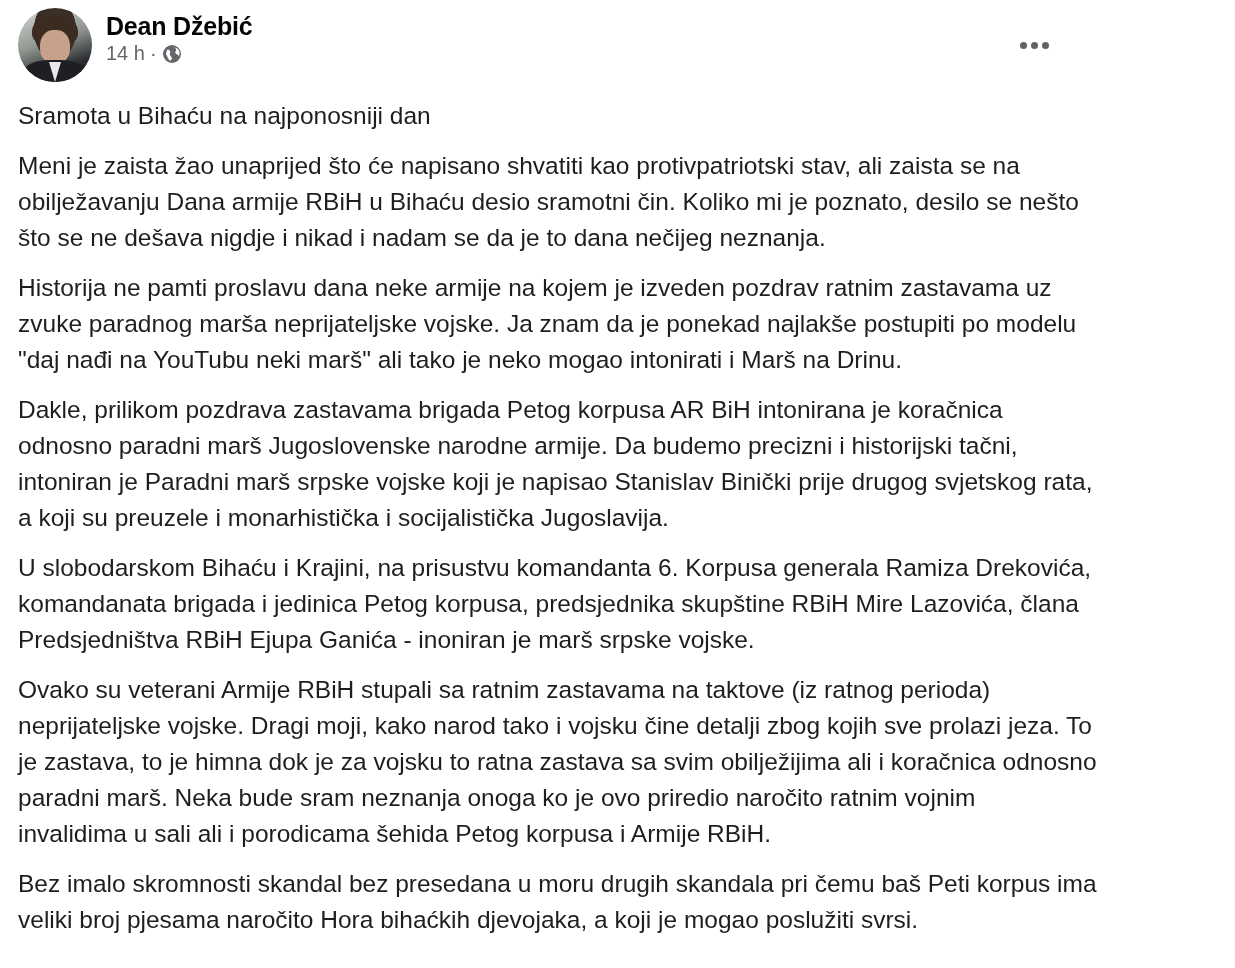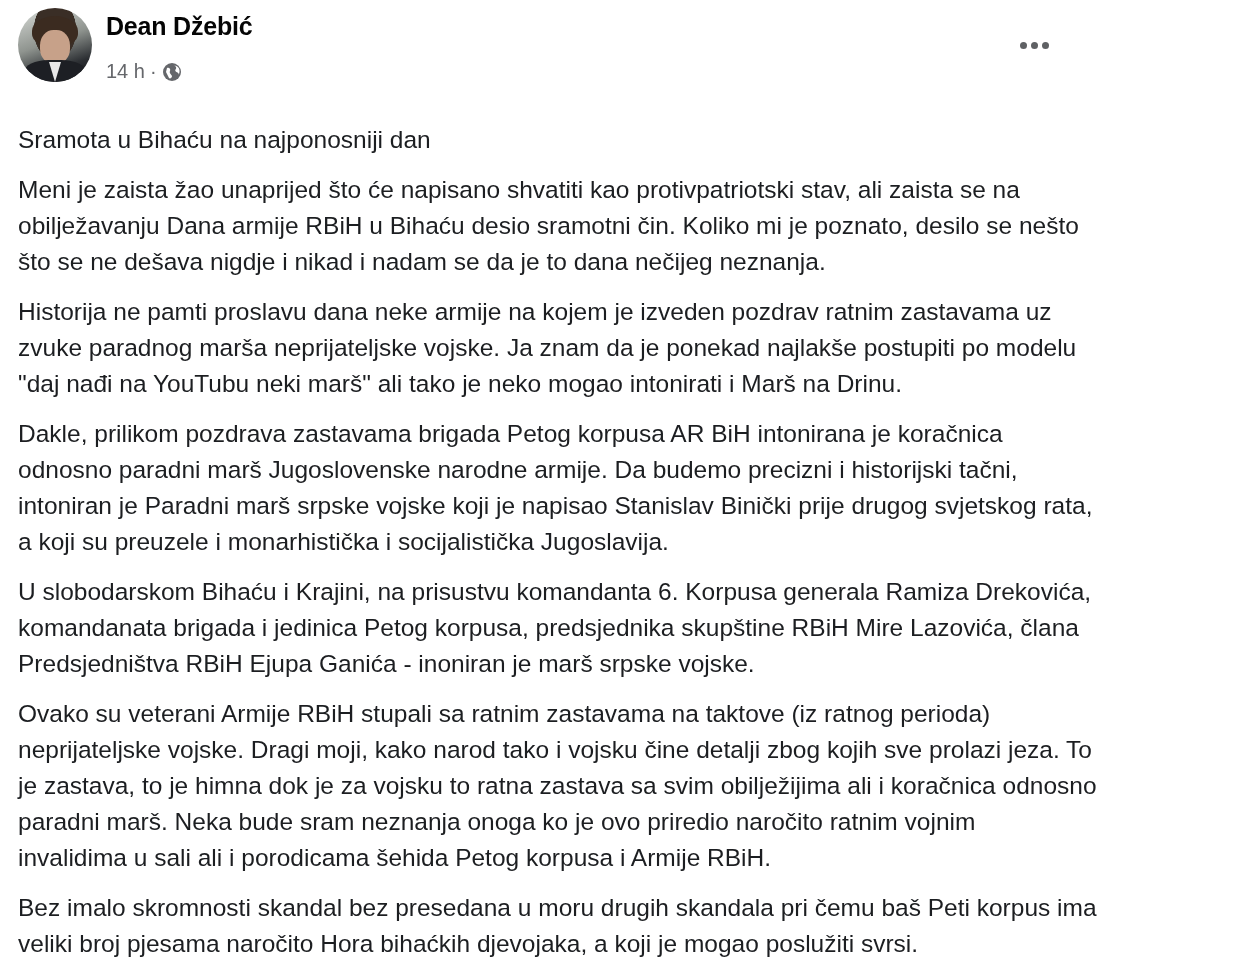"14 h" .meta { top: 52px -> 34px }
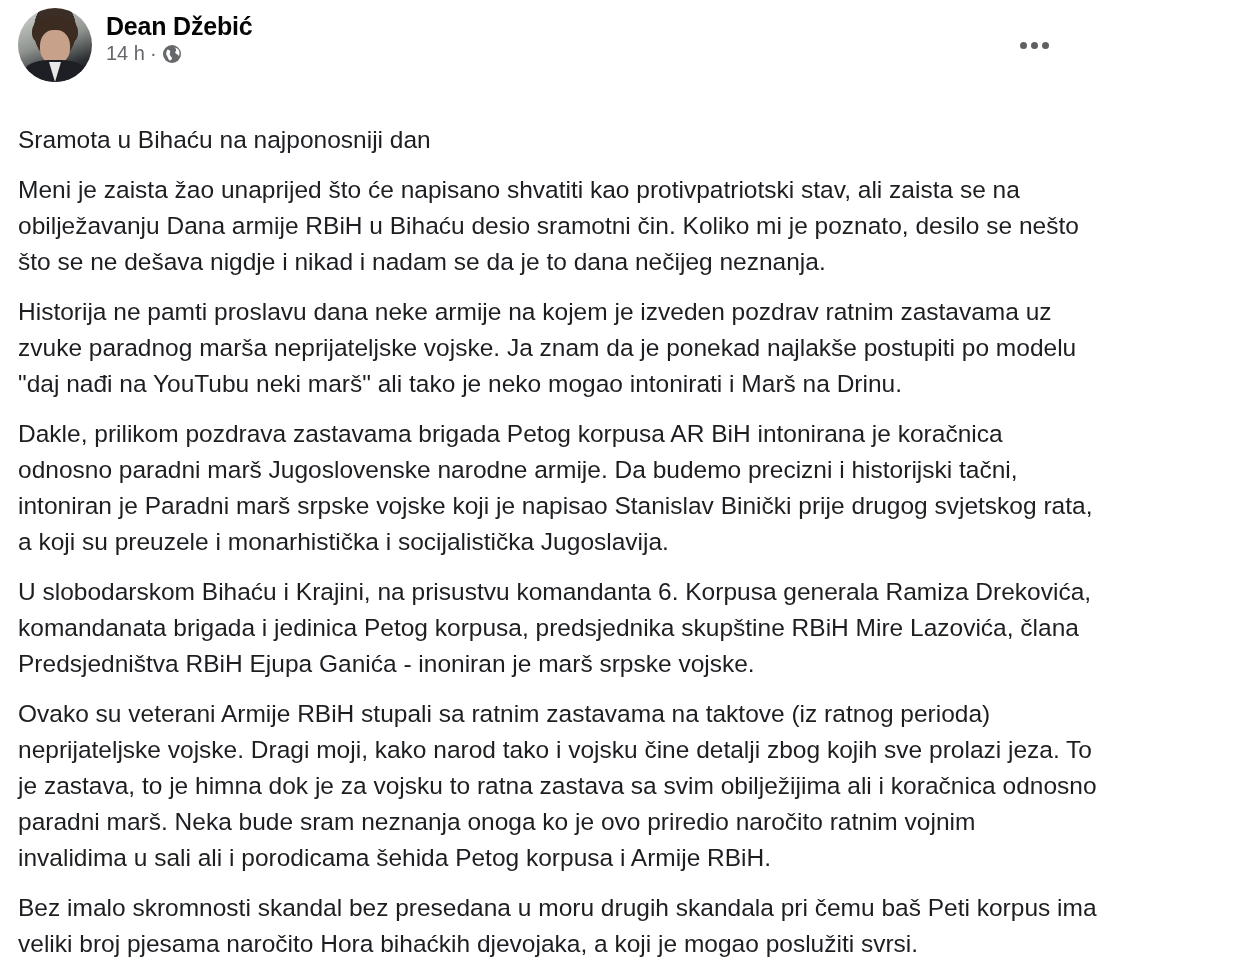"Sramota u Bihaću na najponosniji" .post-body p.title-line { margin-top: 24px -> none }
